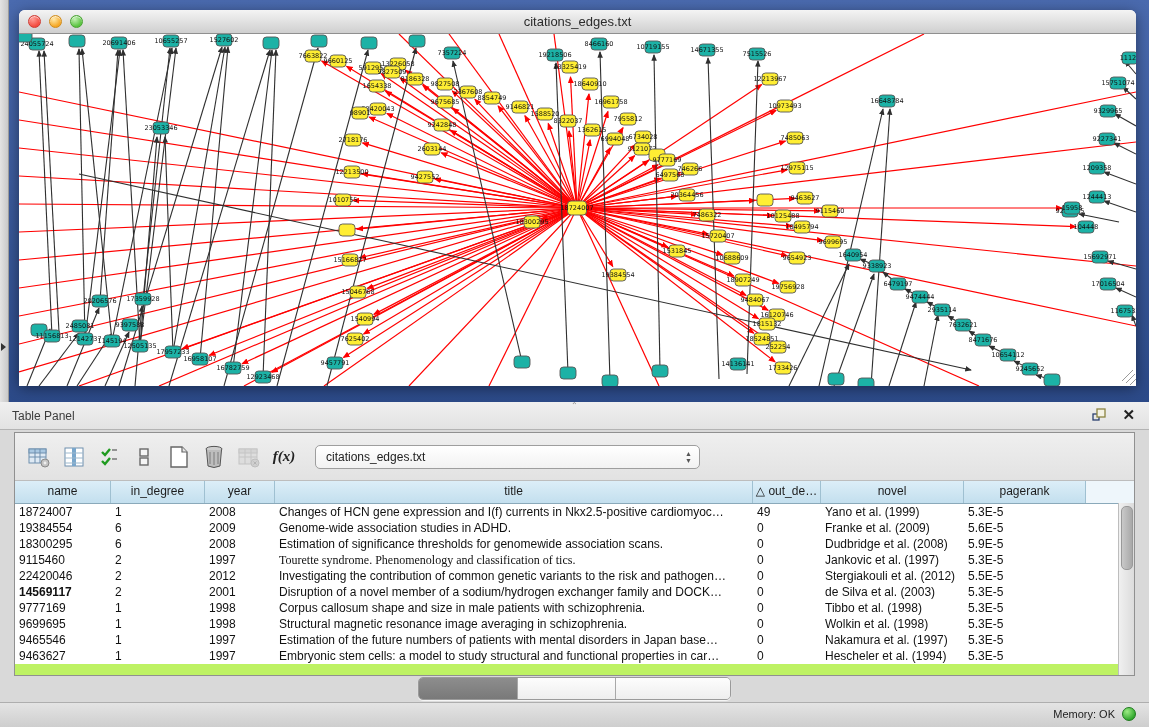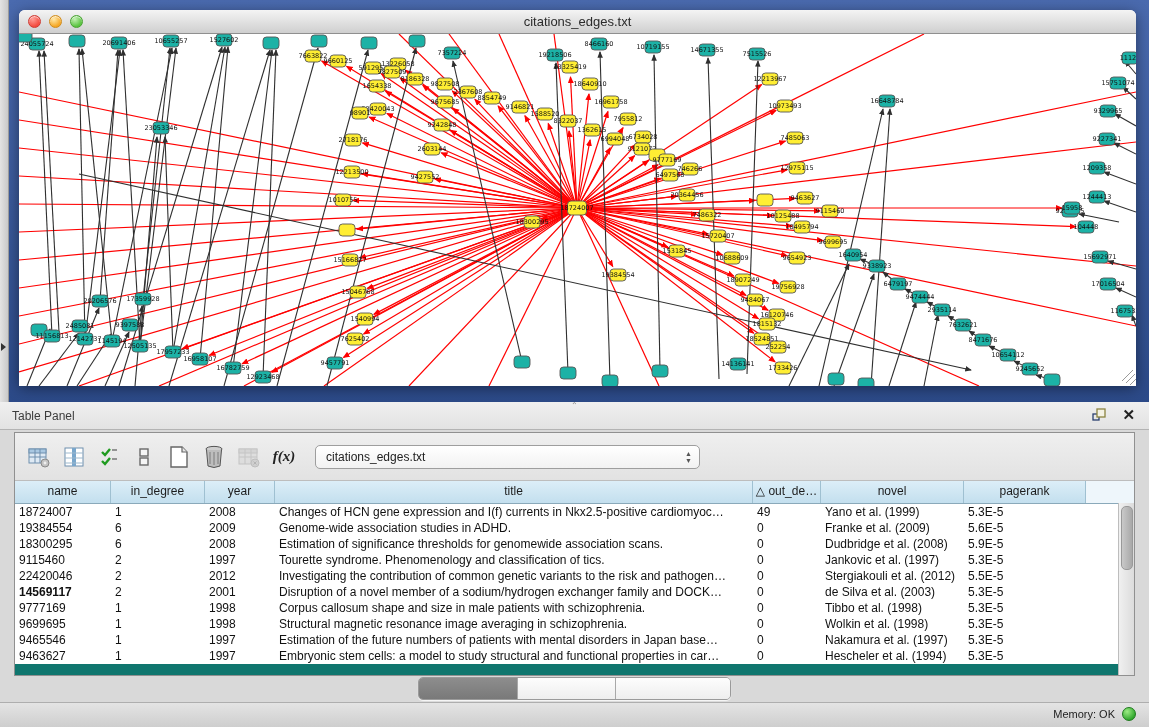"f(x)" #panel-body { background: #0f766e -> #bef264 }
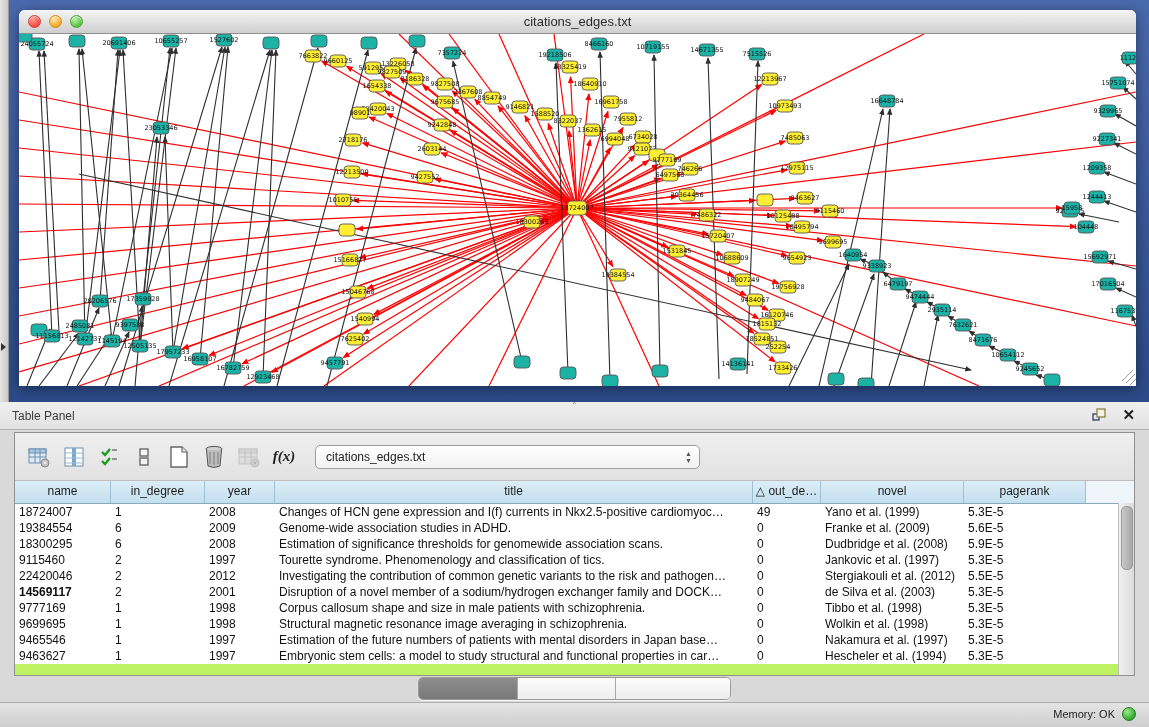"Tourette syndrome. Phenomenology and" div.td { font-family: none -> Liberation Serif, serif }
